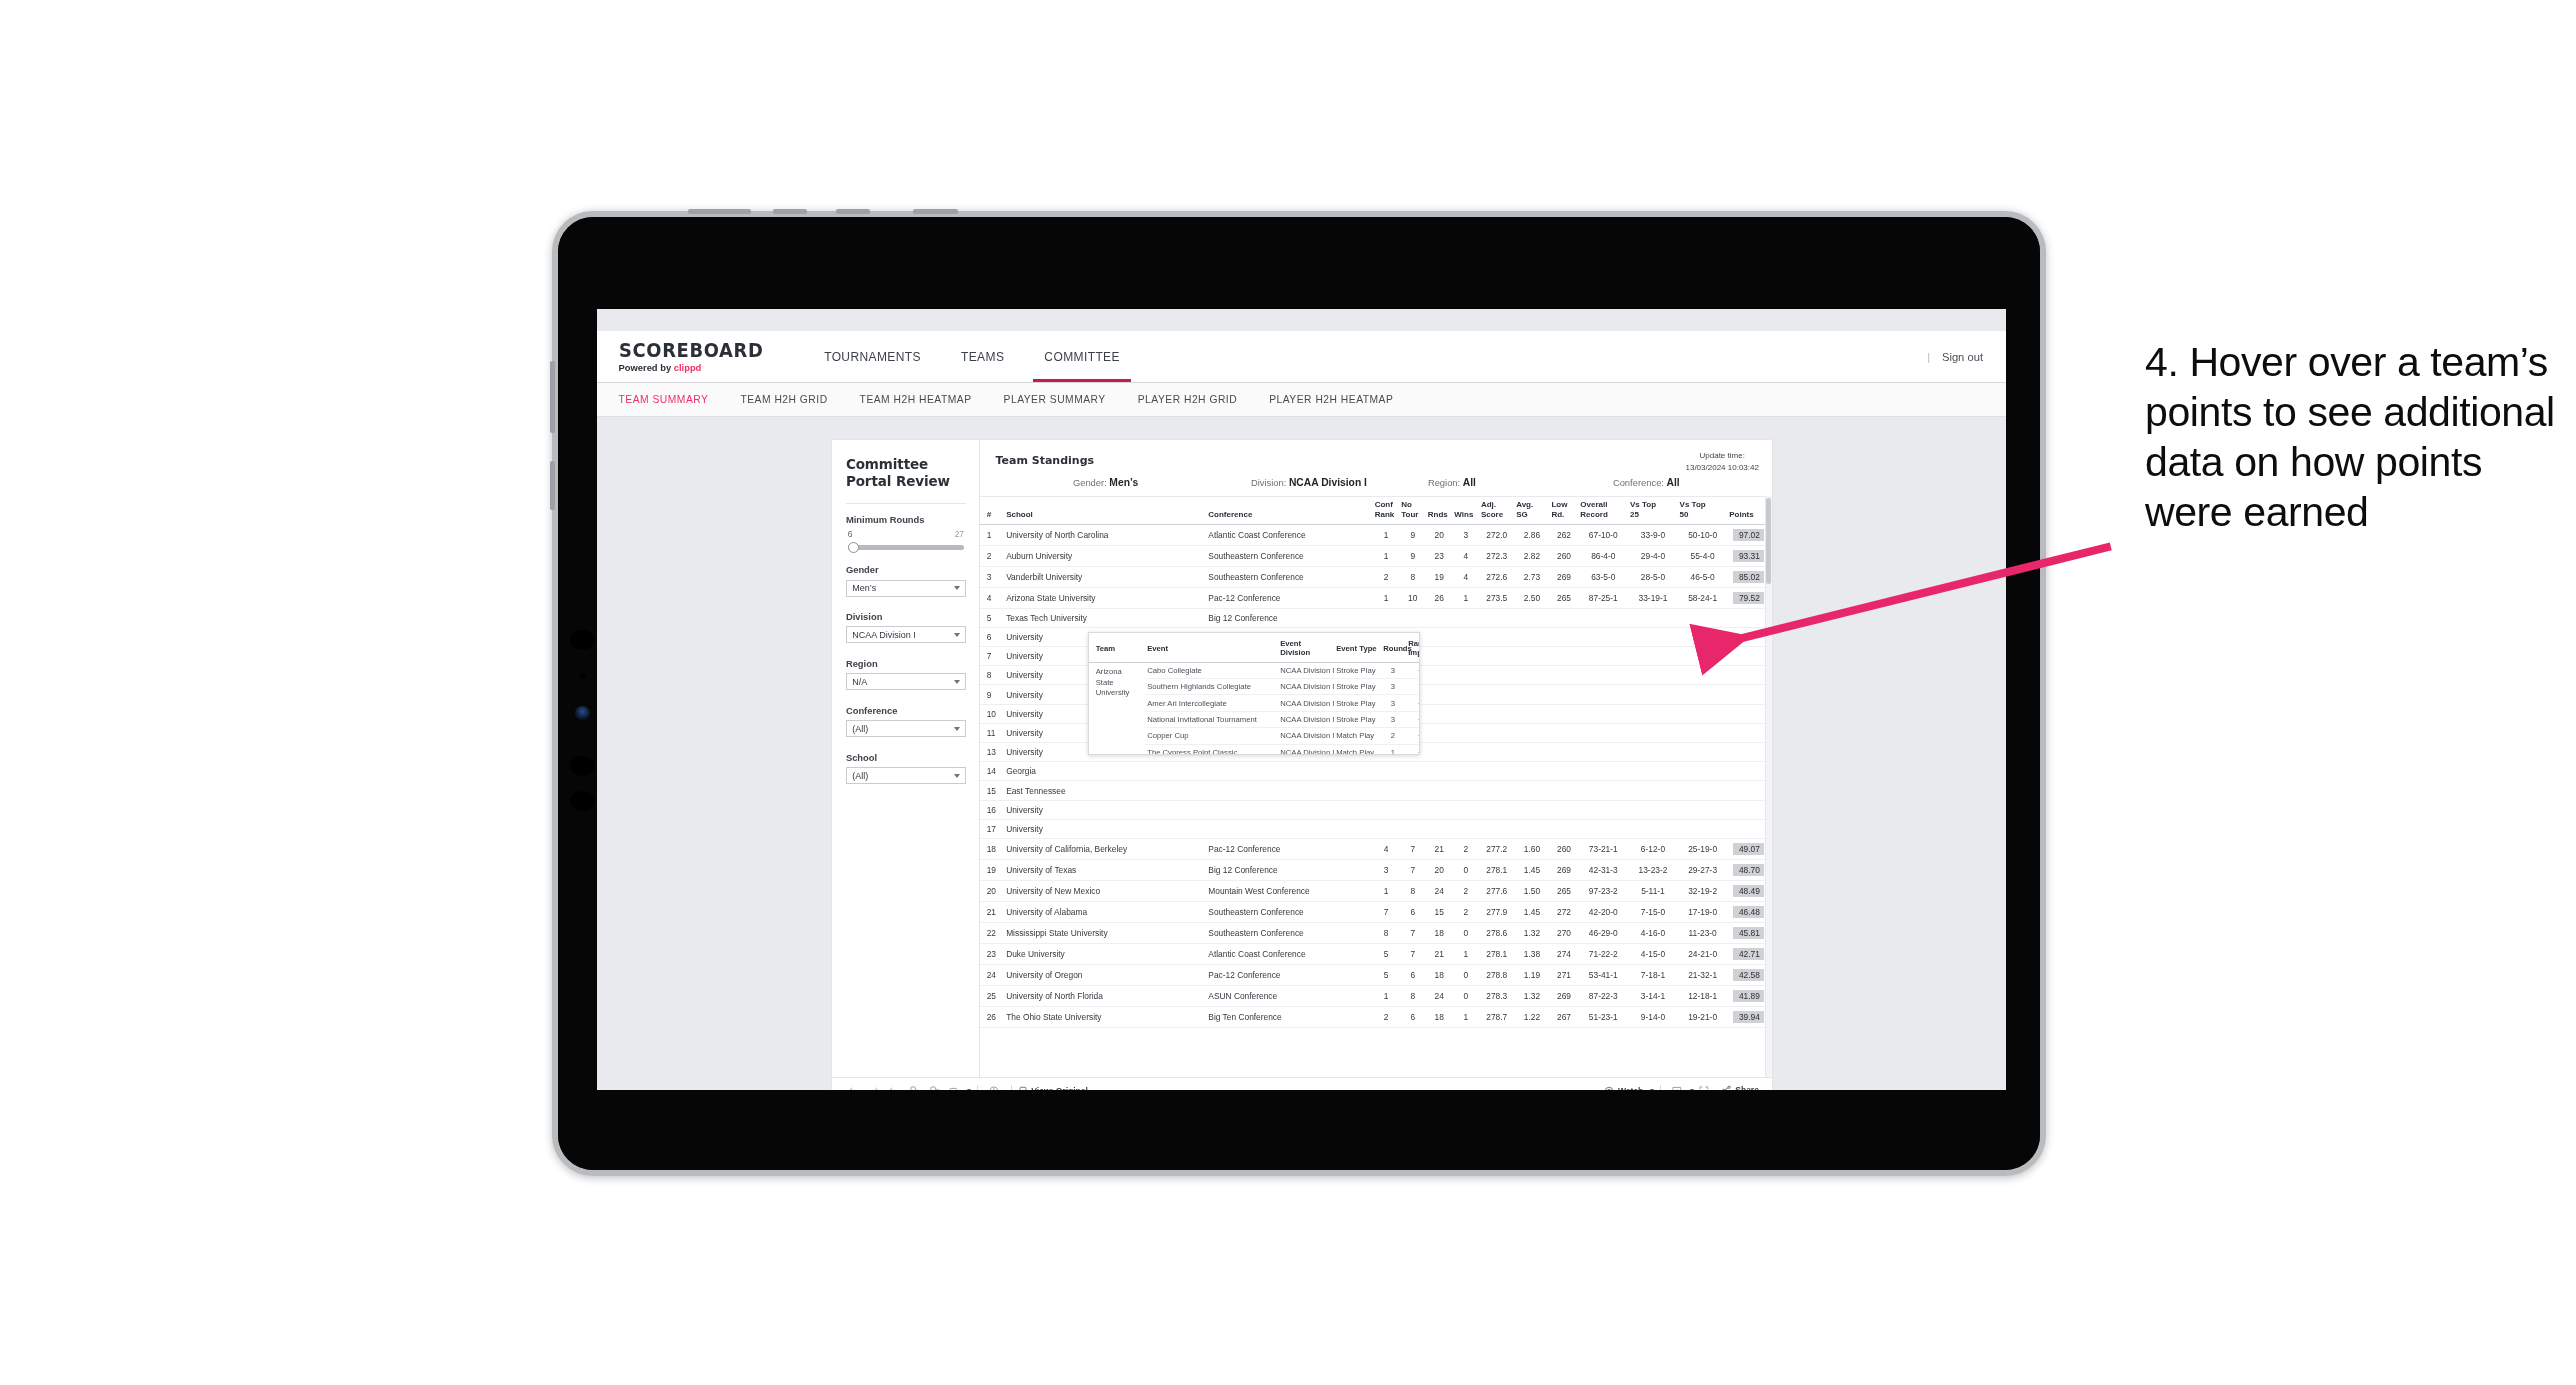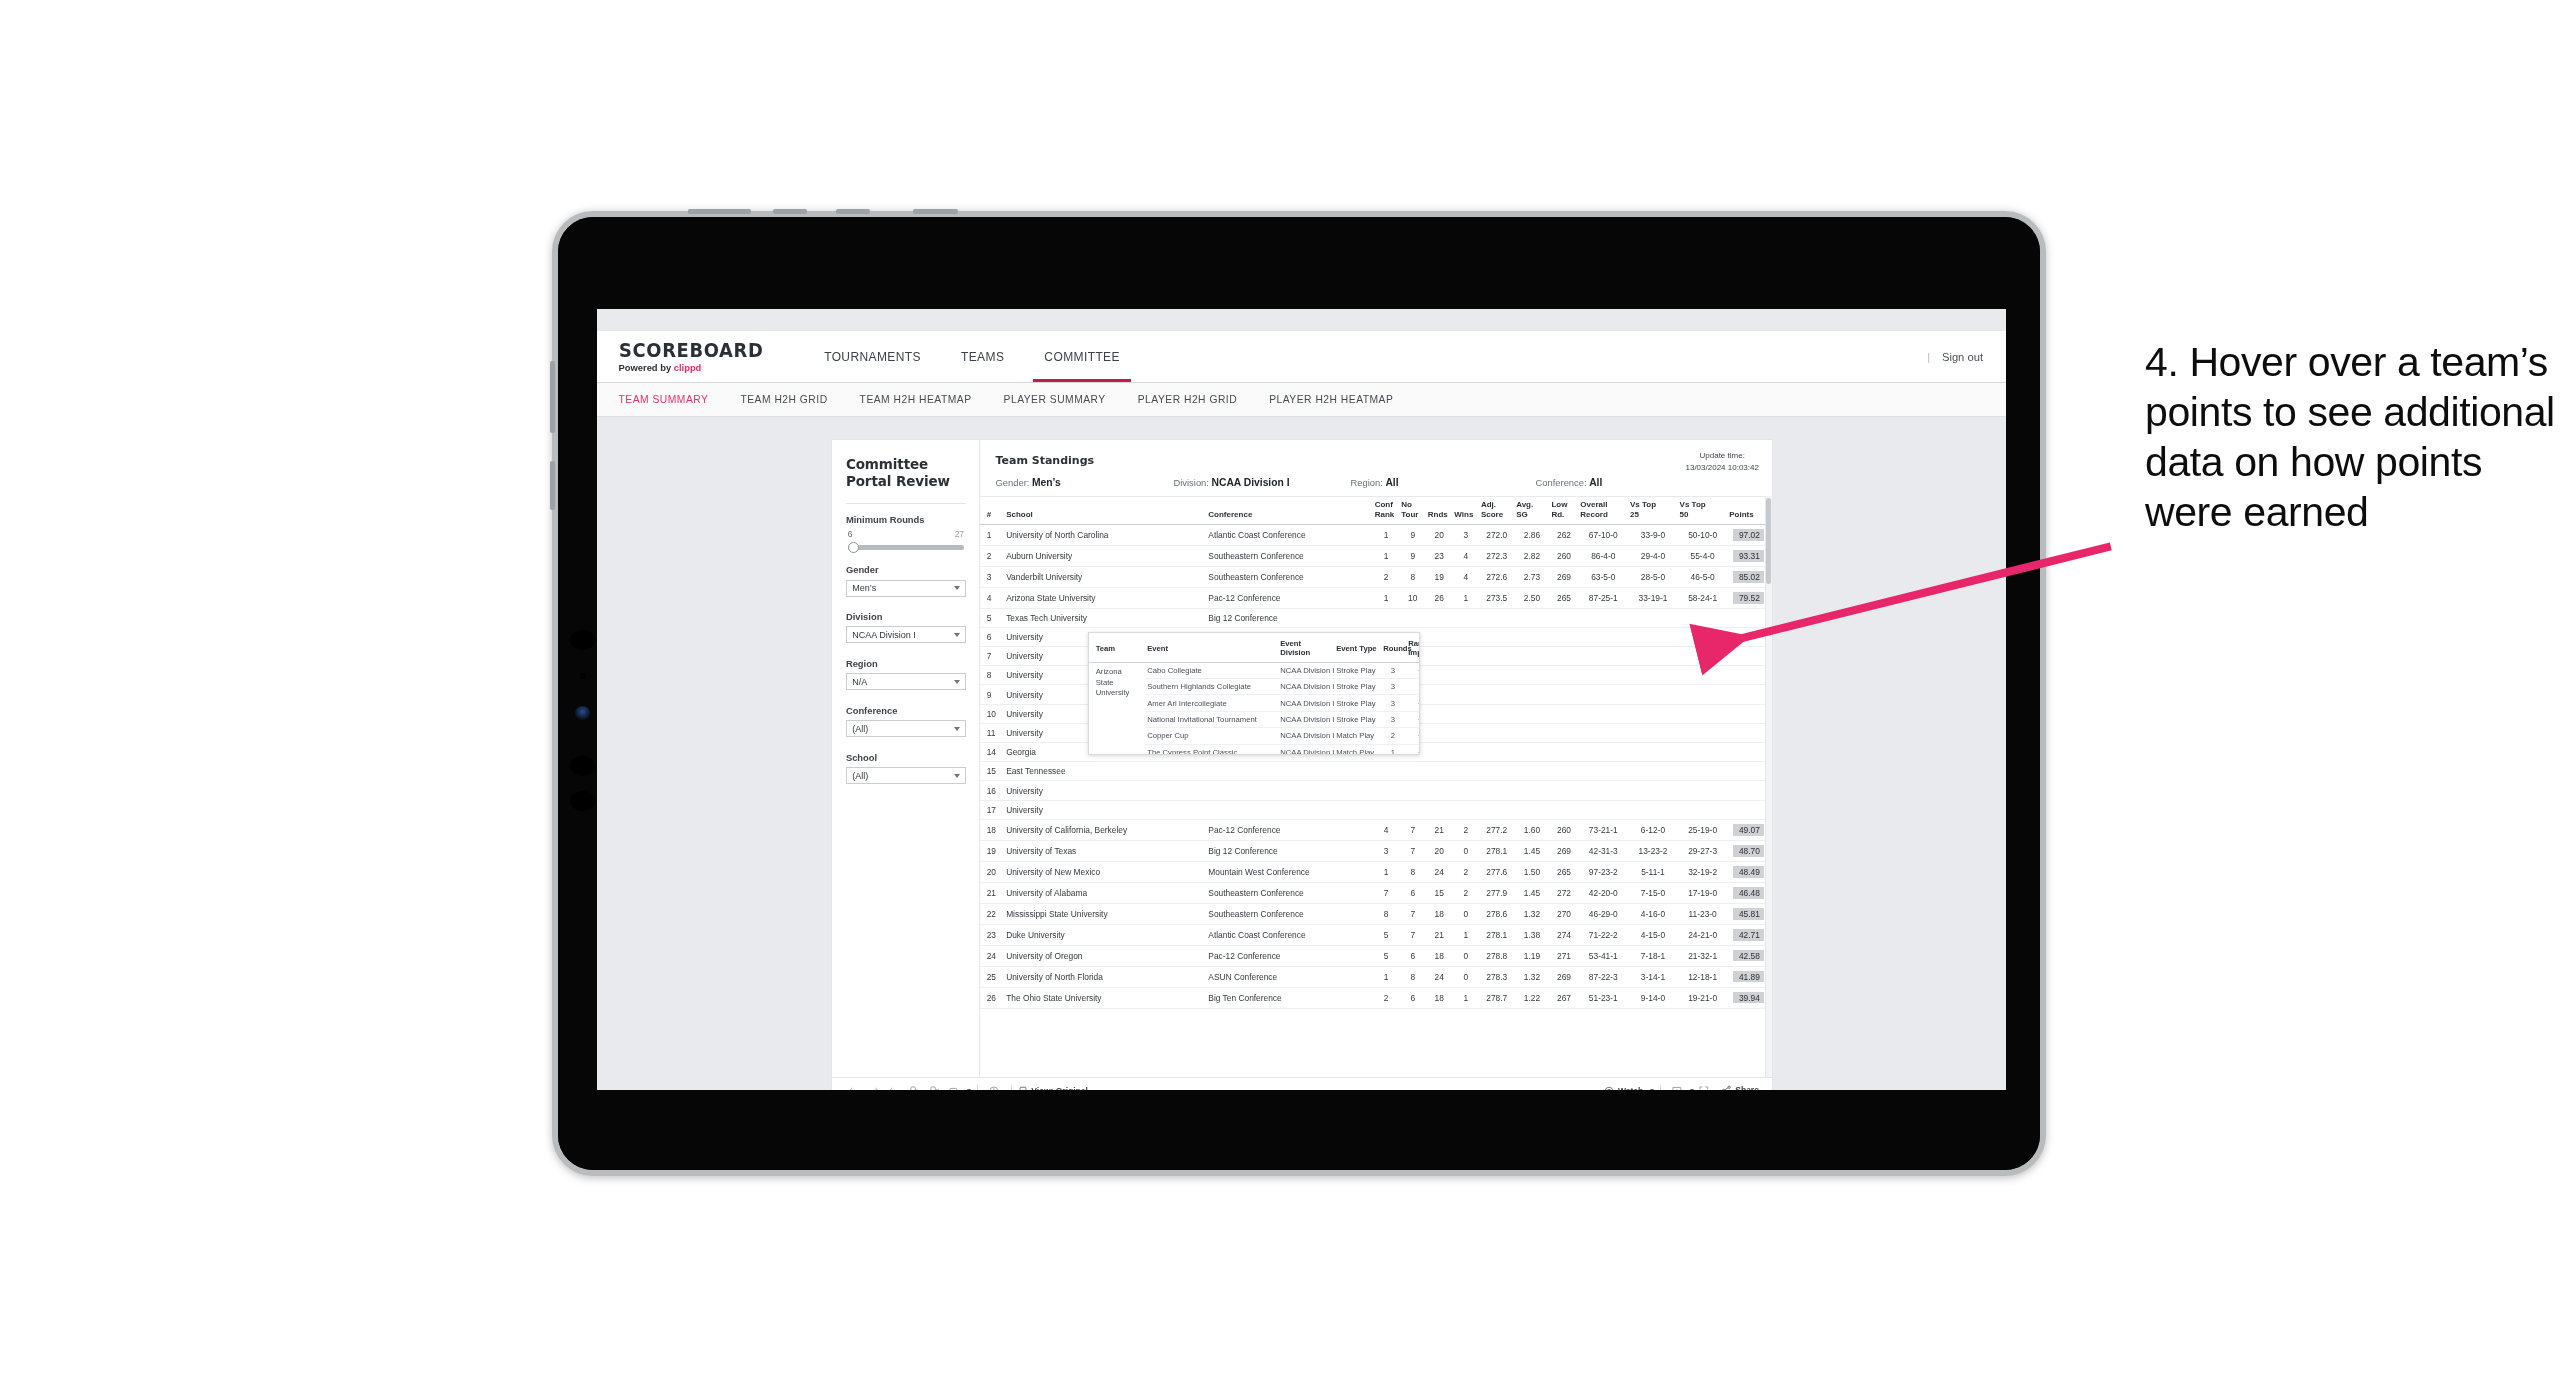"Gender: Men’s" .filters-row { justify-content: none -> center }
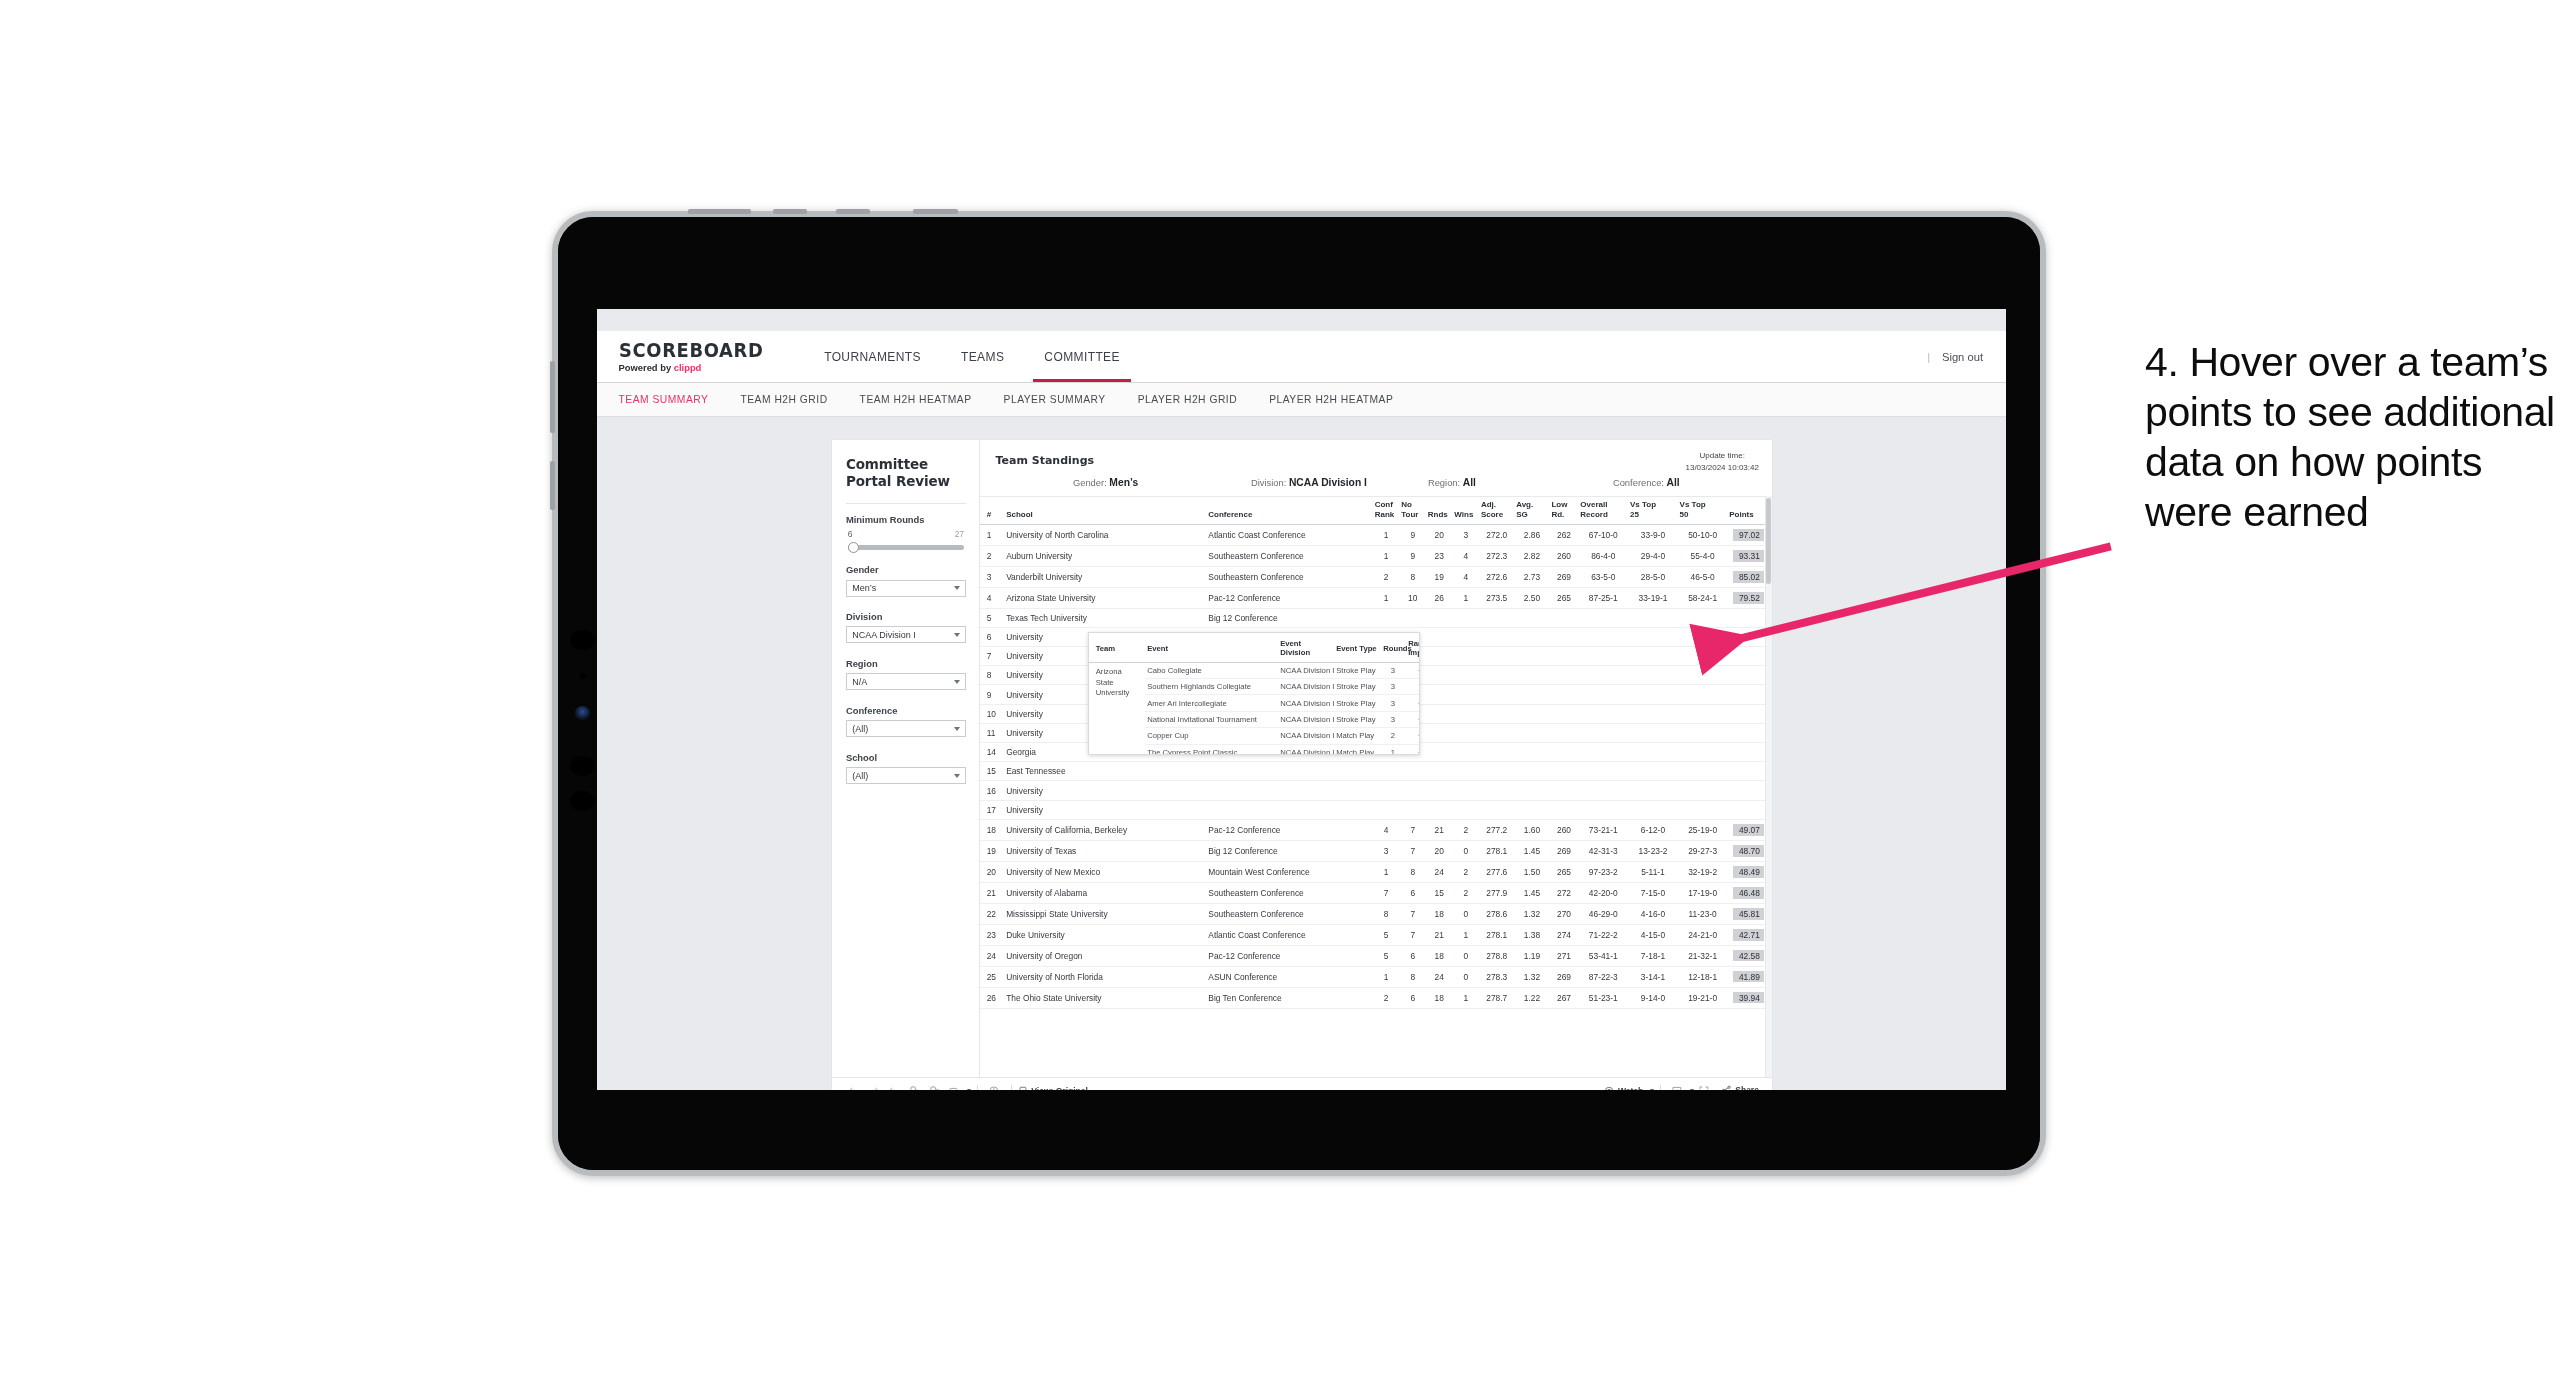"13" tr { html: none -> <tr> <td>13</td> <td>University</td> <td></td> <td></td> <td></td> <td></td> <td></td> <td></td> <td></td> <td></td> <td></td> <td></td> <td></td> <td></td> </tr> }
